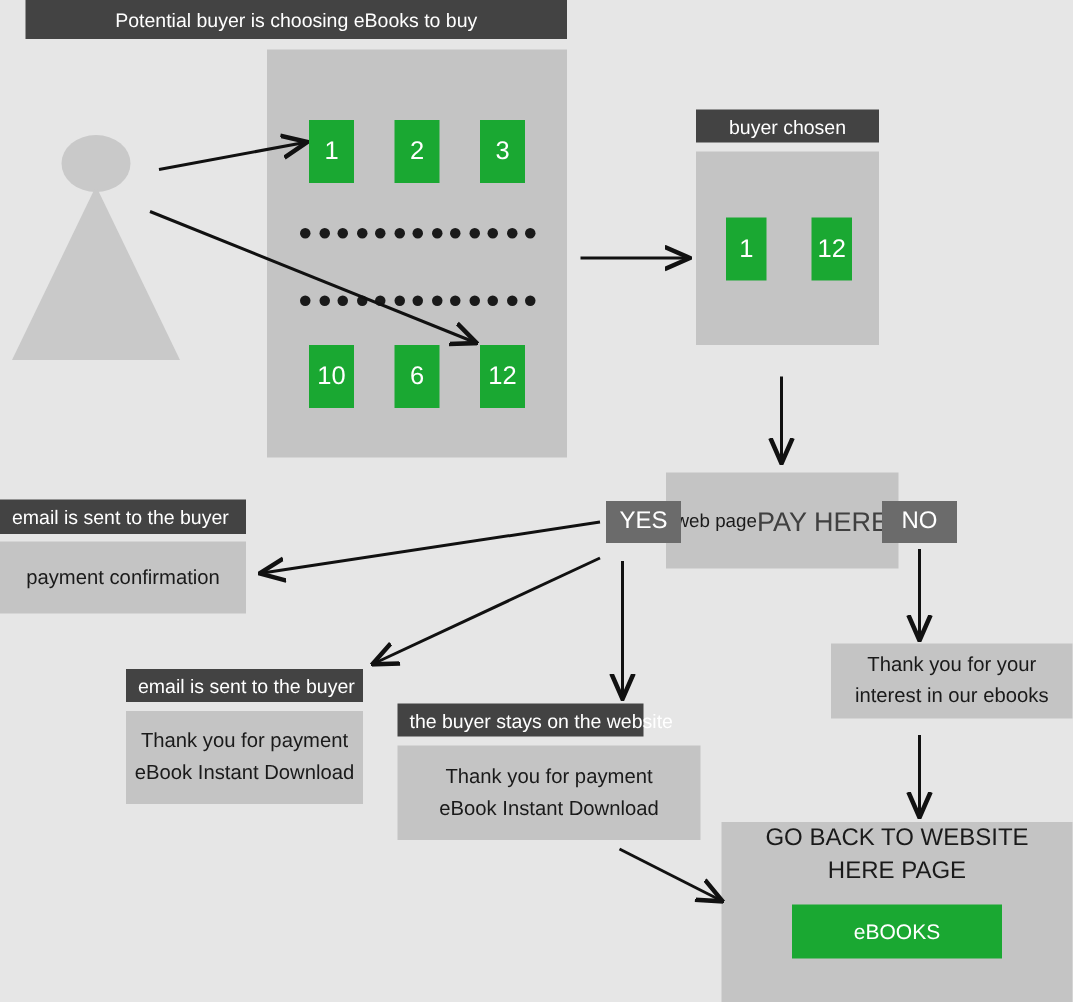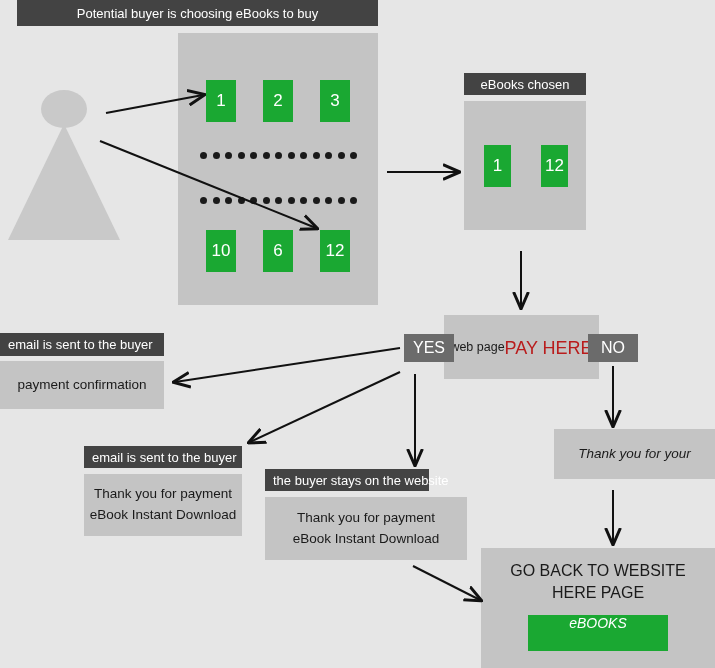"eBooks chosen" span { text: eBooks -> buyer }
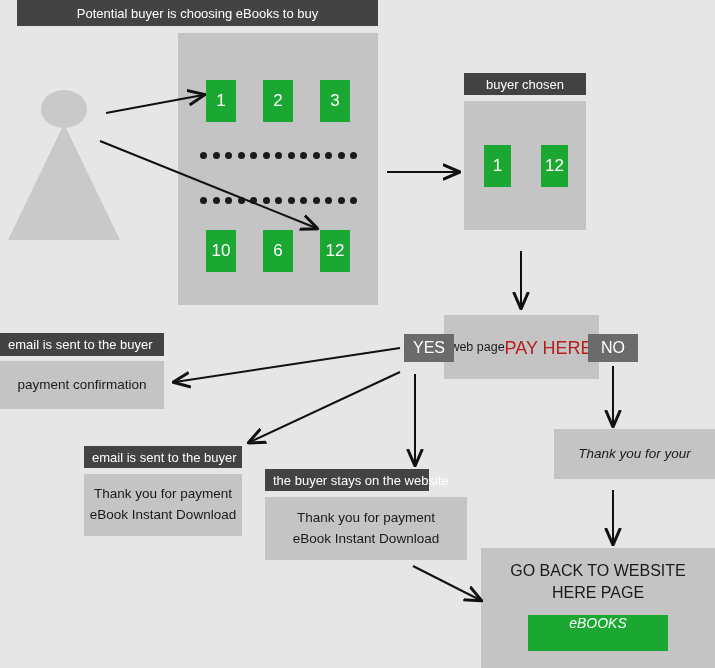"PAY HERE" .webpage-big { color: #b91c1c -> #404040 }
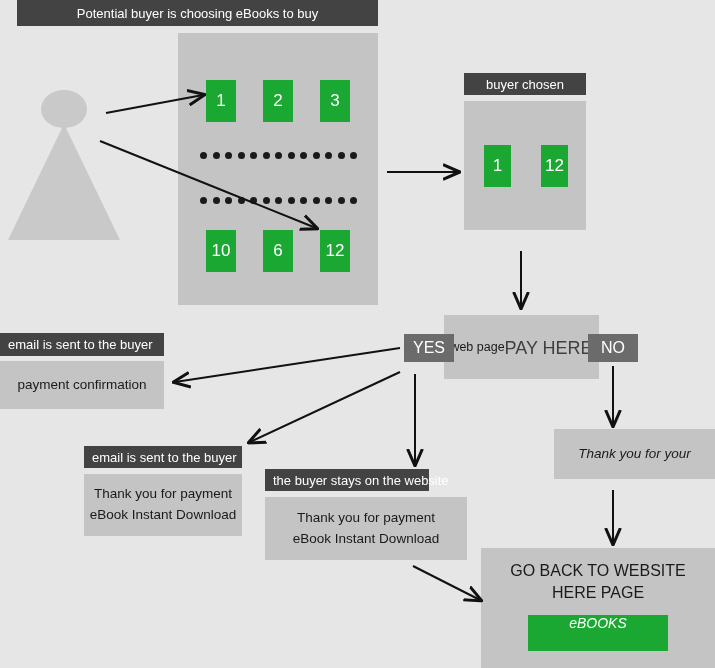"Thank you for your" div.abs { font-style: italic -> none }
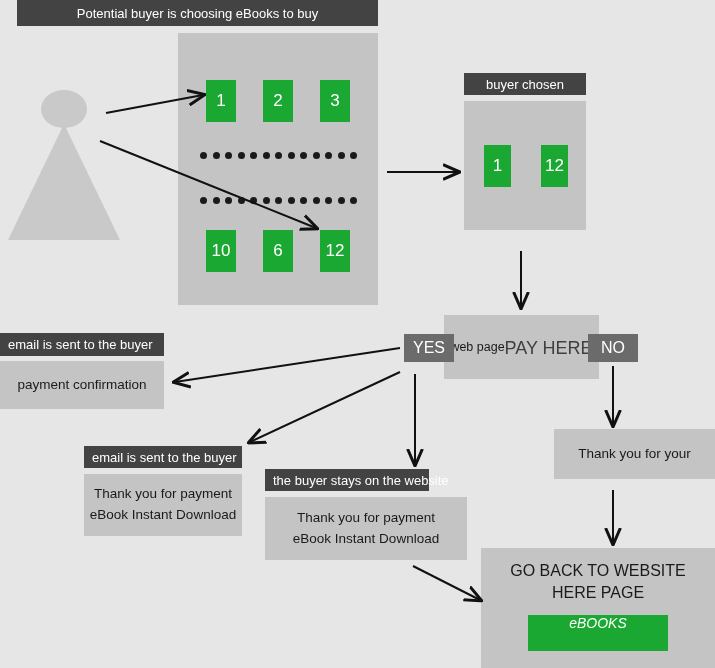"interest in our ebooks" span { html: none -> <span>interest in our ebooks</span> }
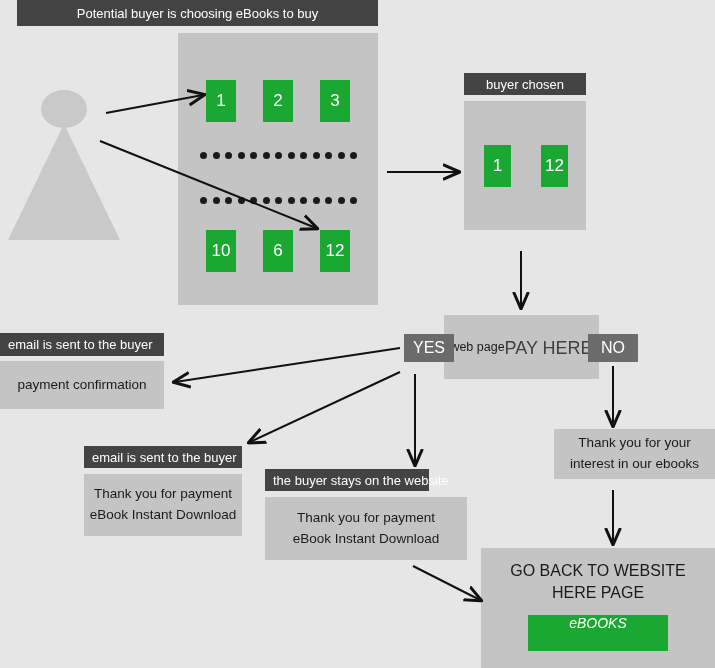"GO BACK TO WEBSITE" div.abs { padding-top: 12px -> none }
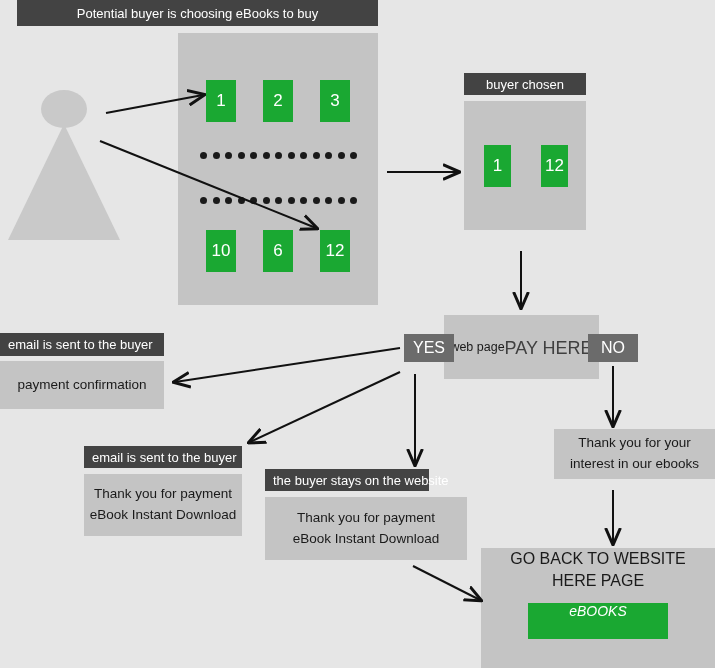"eBOOKS" .cta-btn { align-items: none -> center; font-style: italic -> none }
